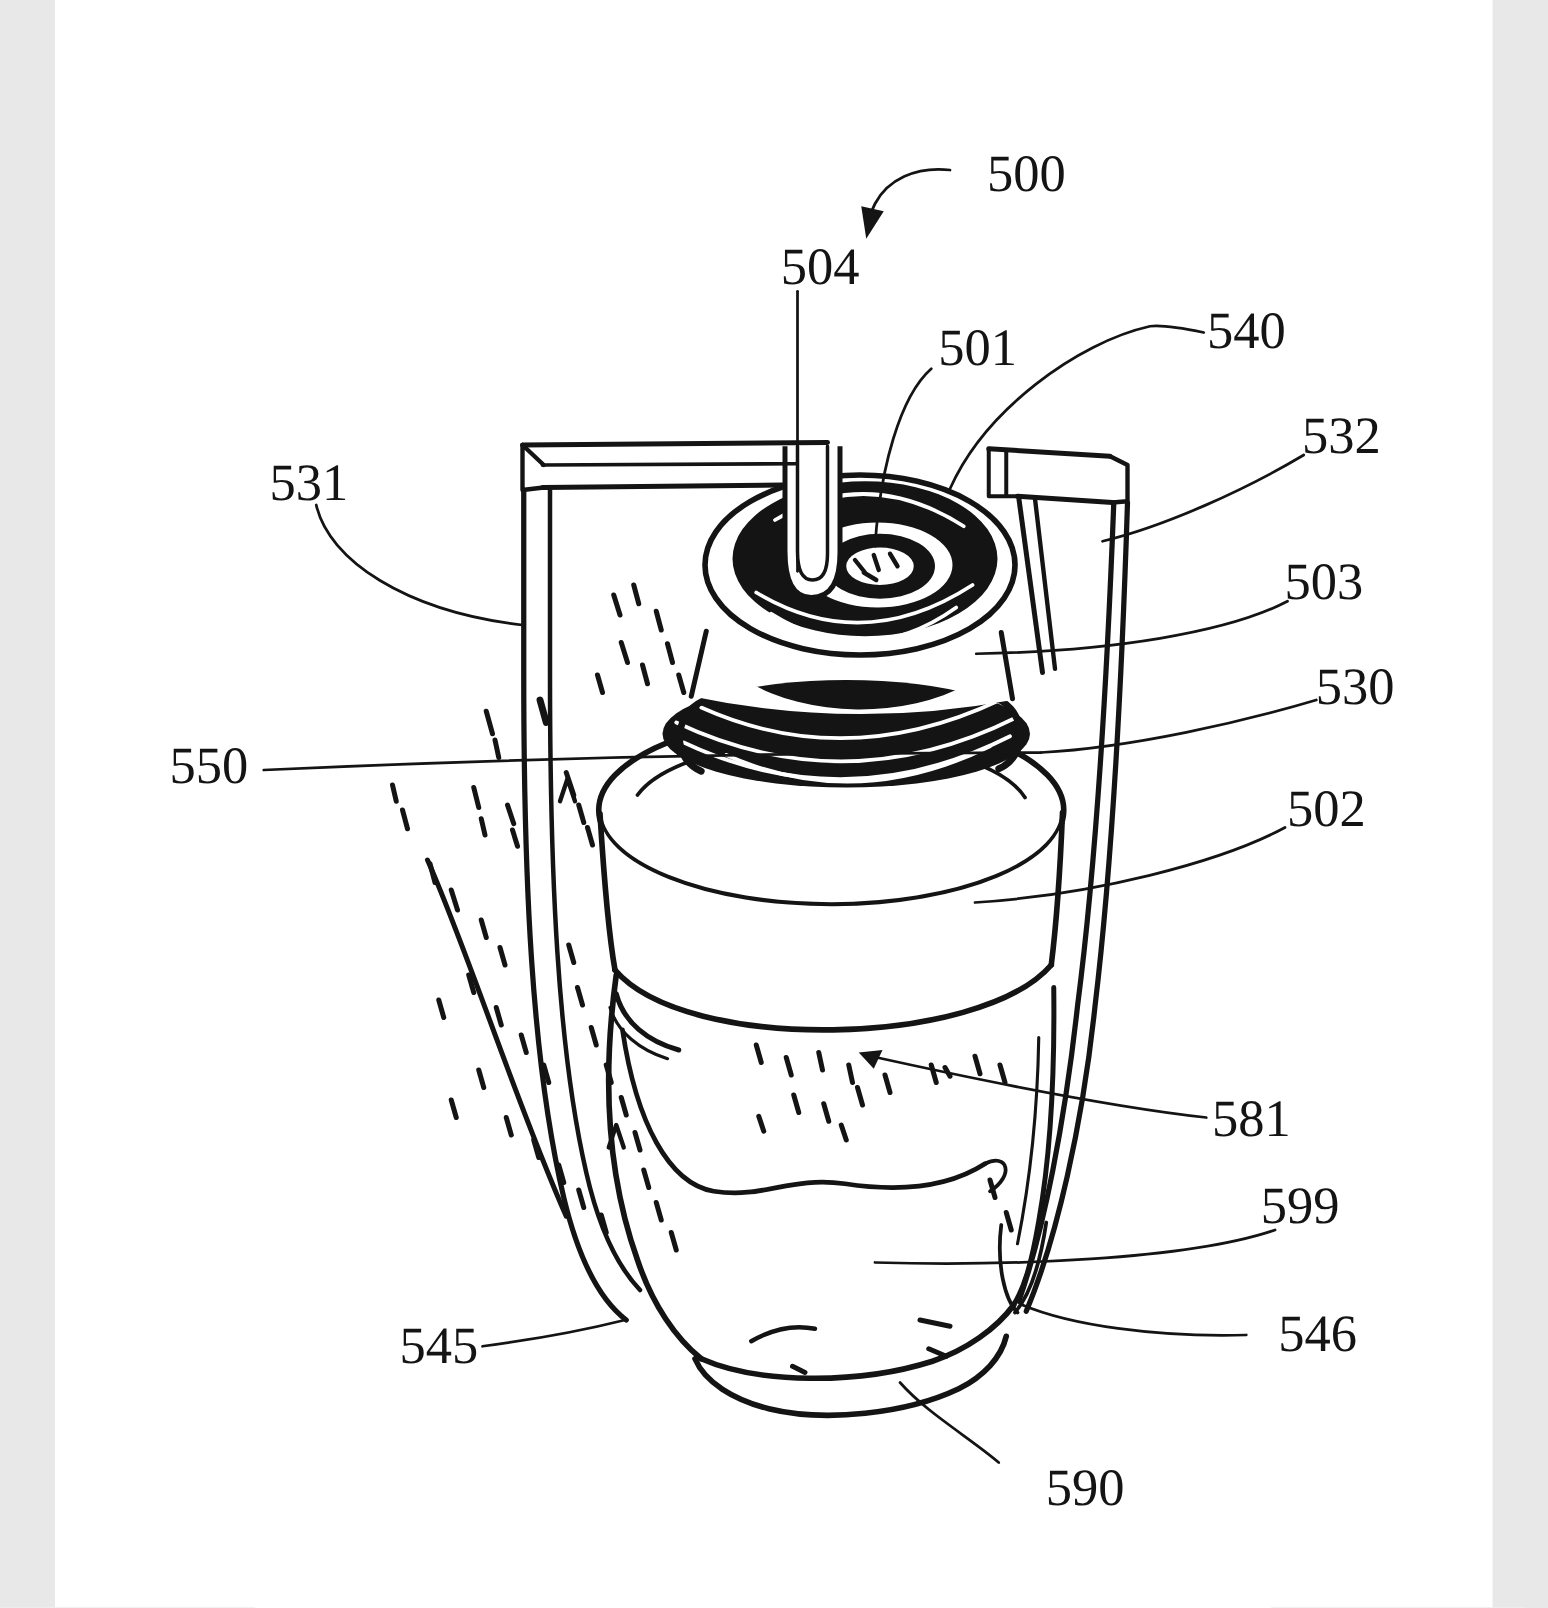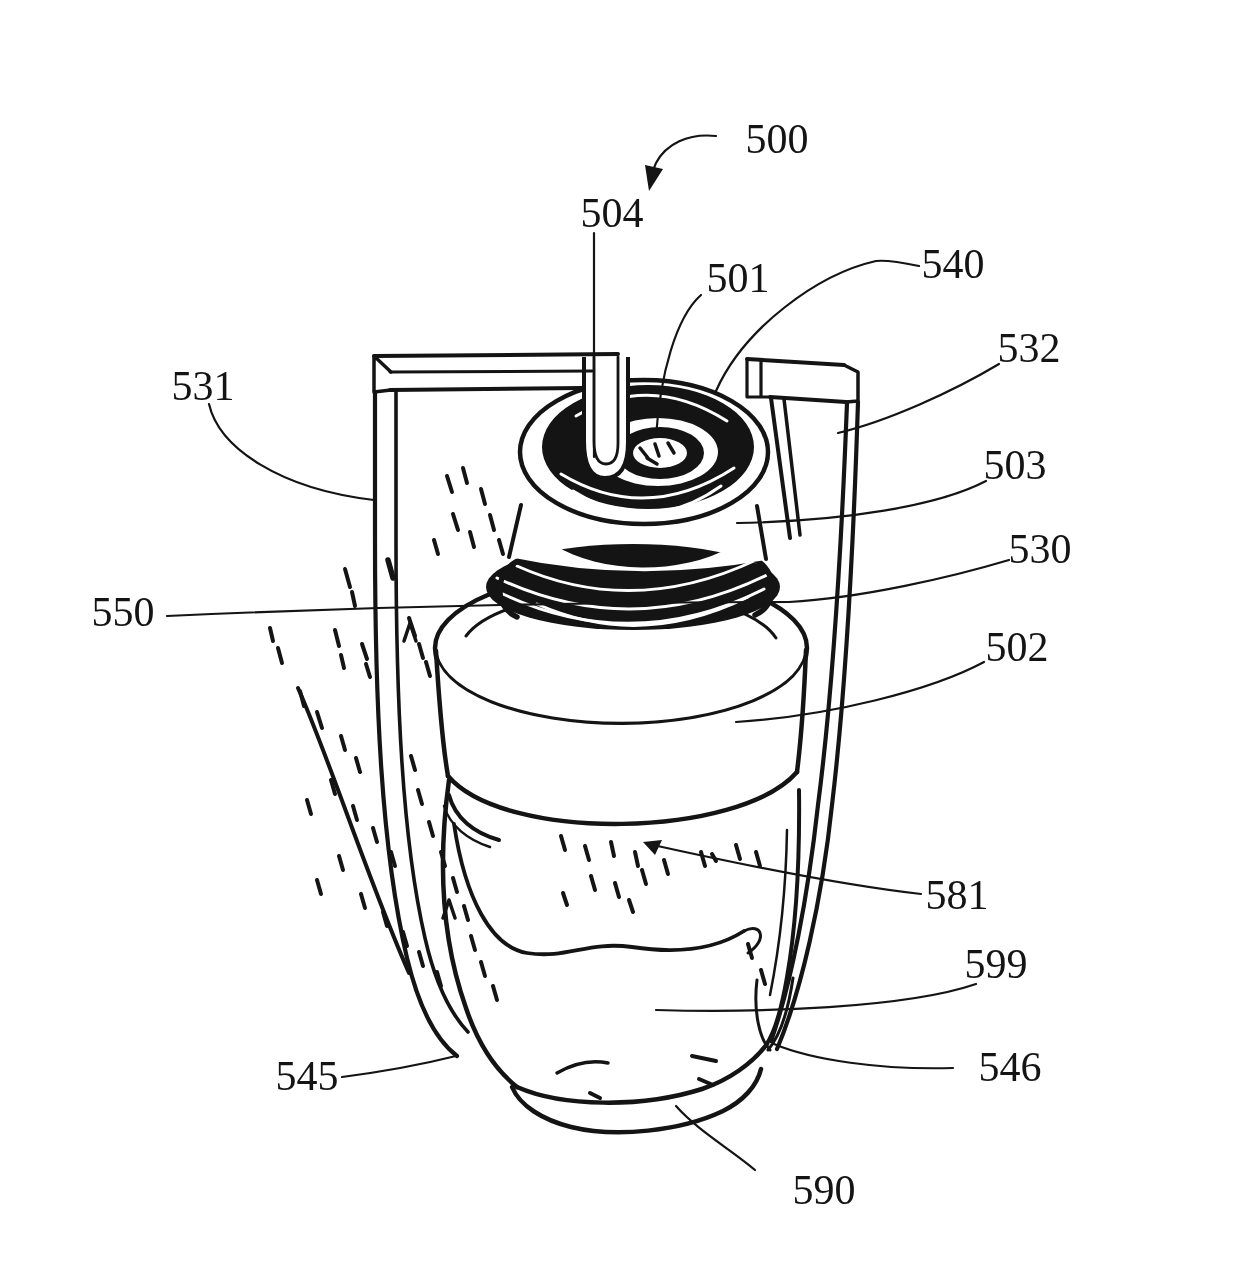"500" .stage { width: 1238px -> 1150px }
